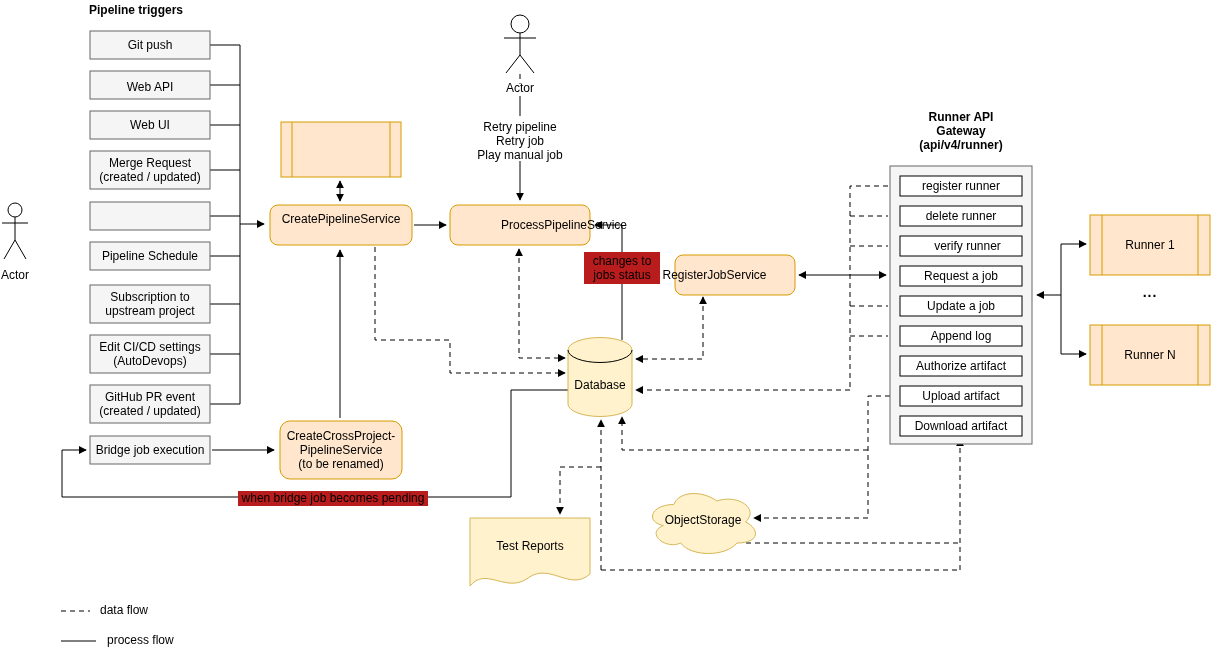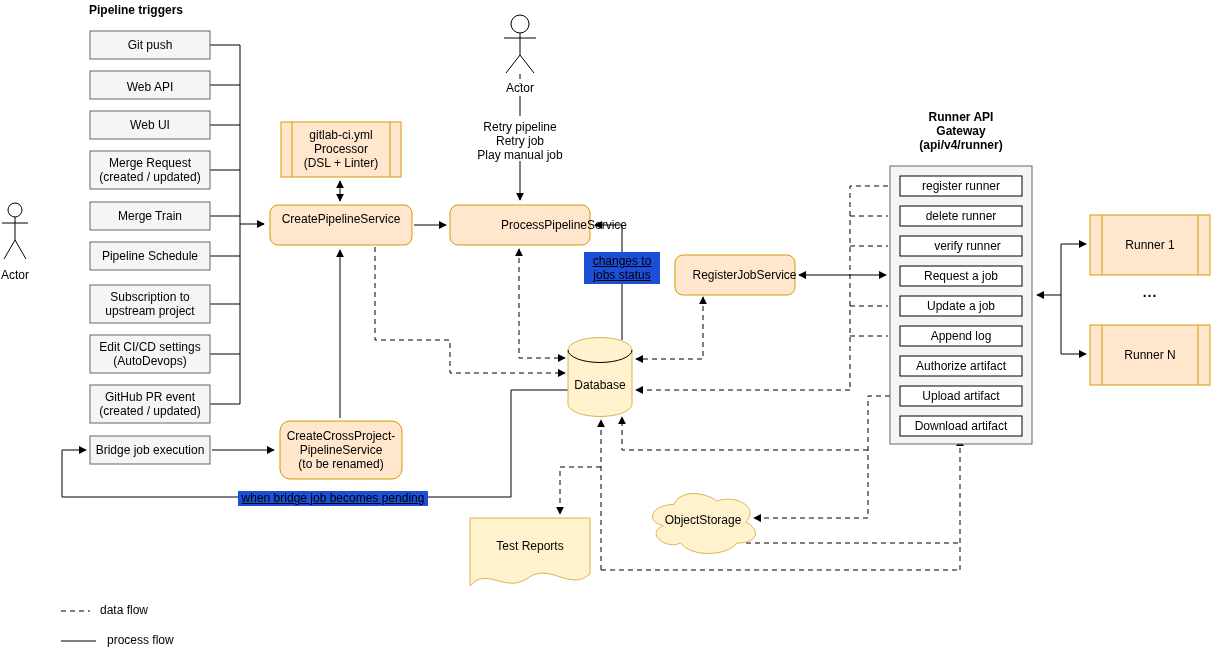"gitlab-ci.yml" div.lbl { html: <div>gitlab-ci.yml Processor (DSL + Linter)</div> -> none }
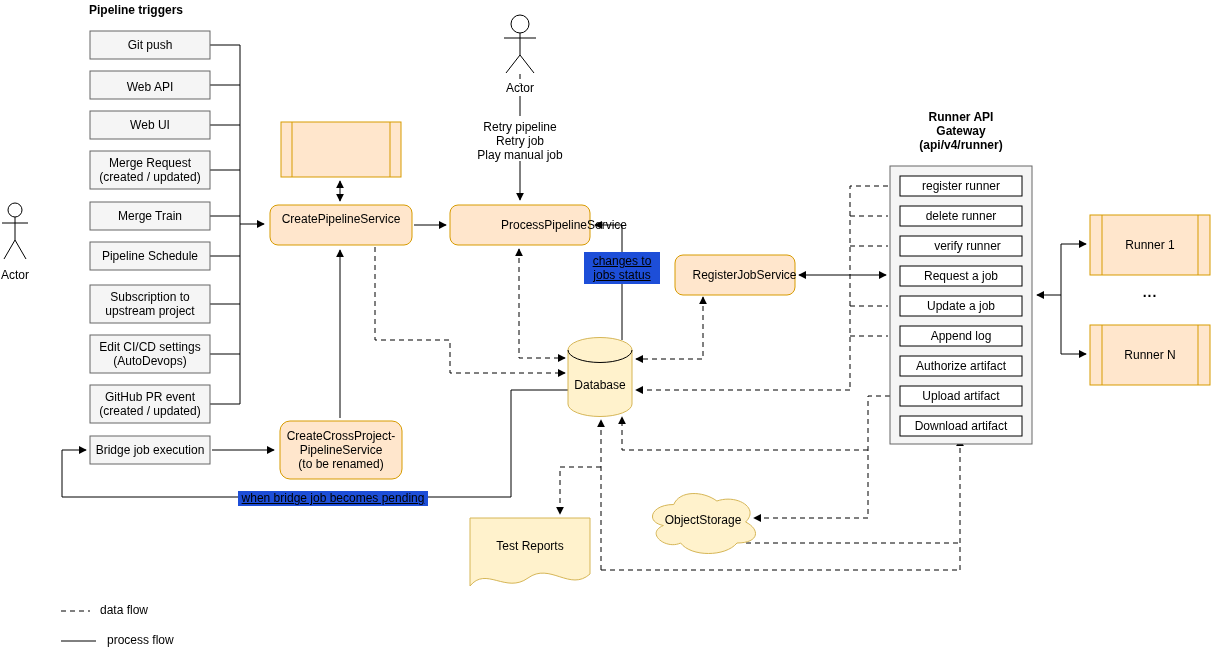"Merge Train" div.lbl { html: <div>Merge Train</div> -> none }
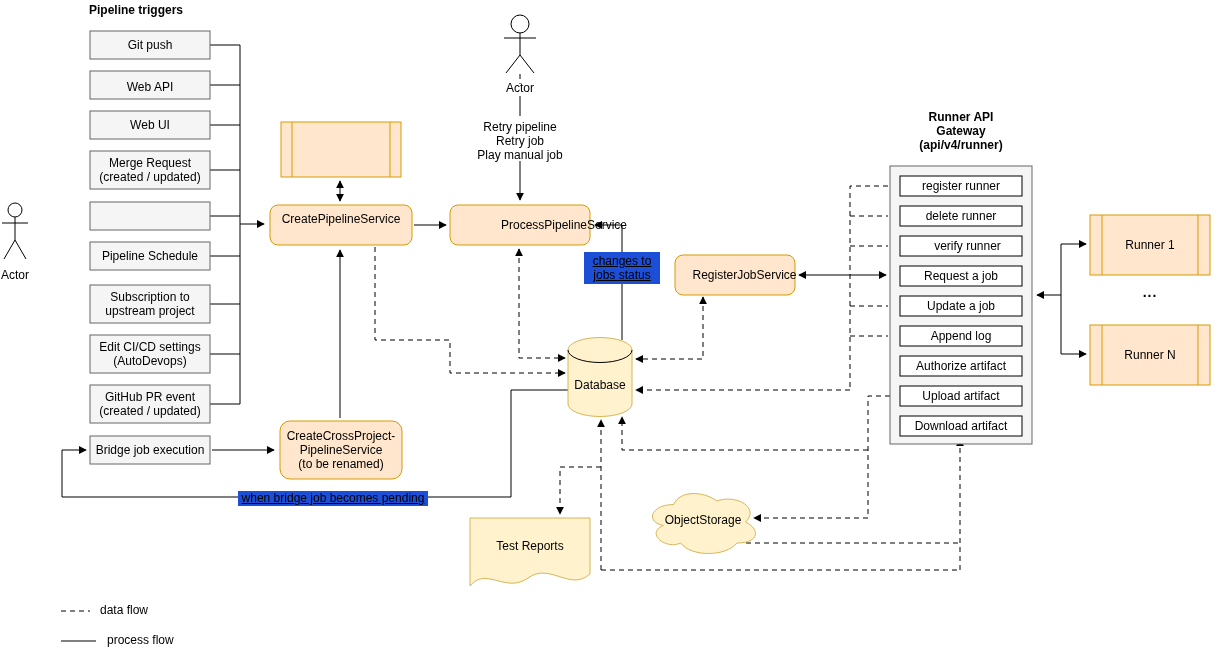"changes to" .bg { background: #1d4ed8 -> #b91c1c; text-decoration: underline -> none }
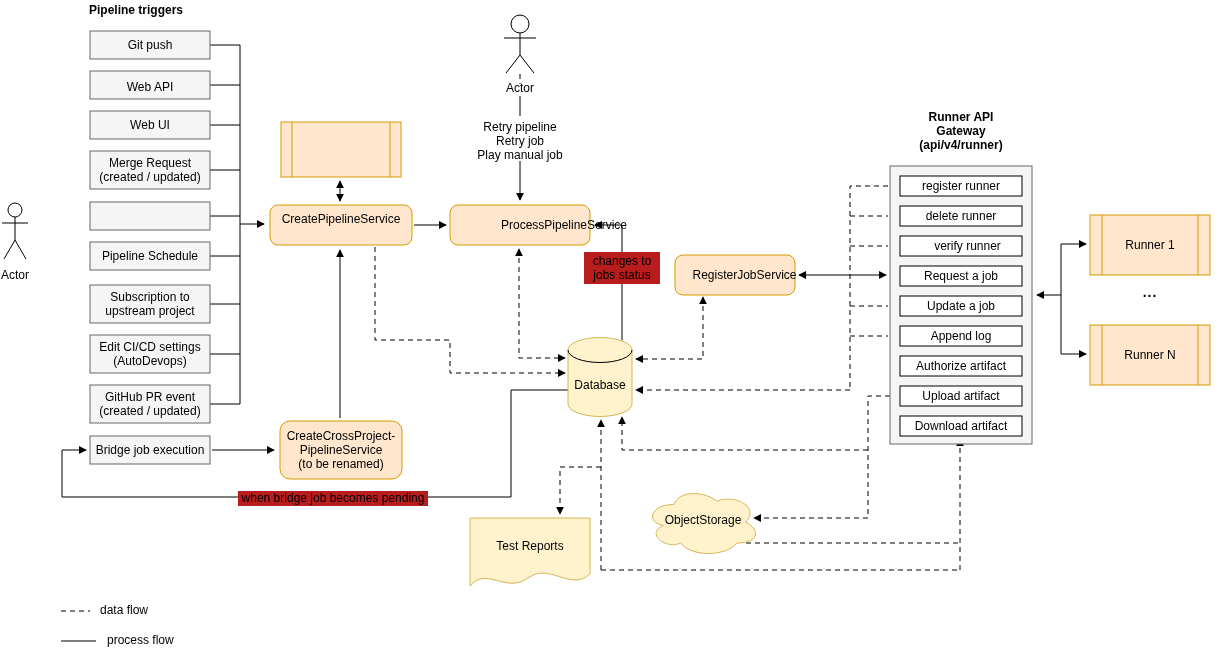"RegisterJobService" div.lbl { left: 673px -> 643px }
